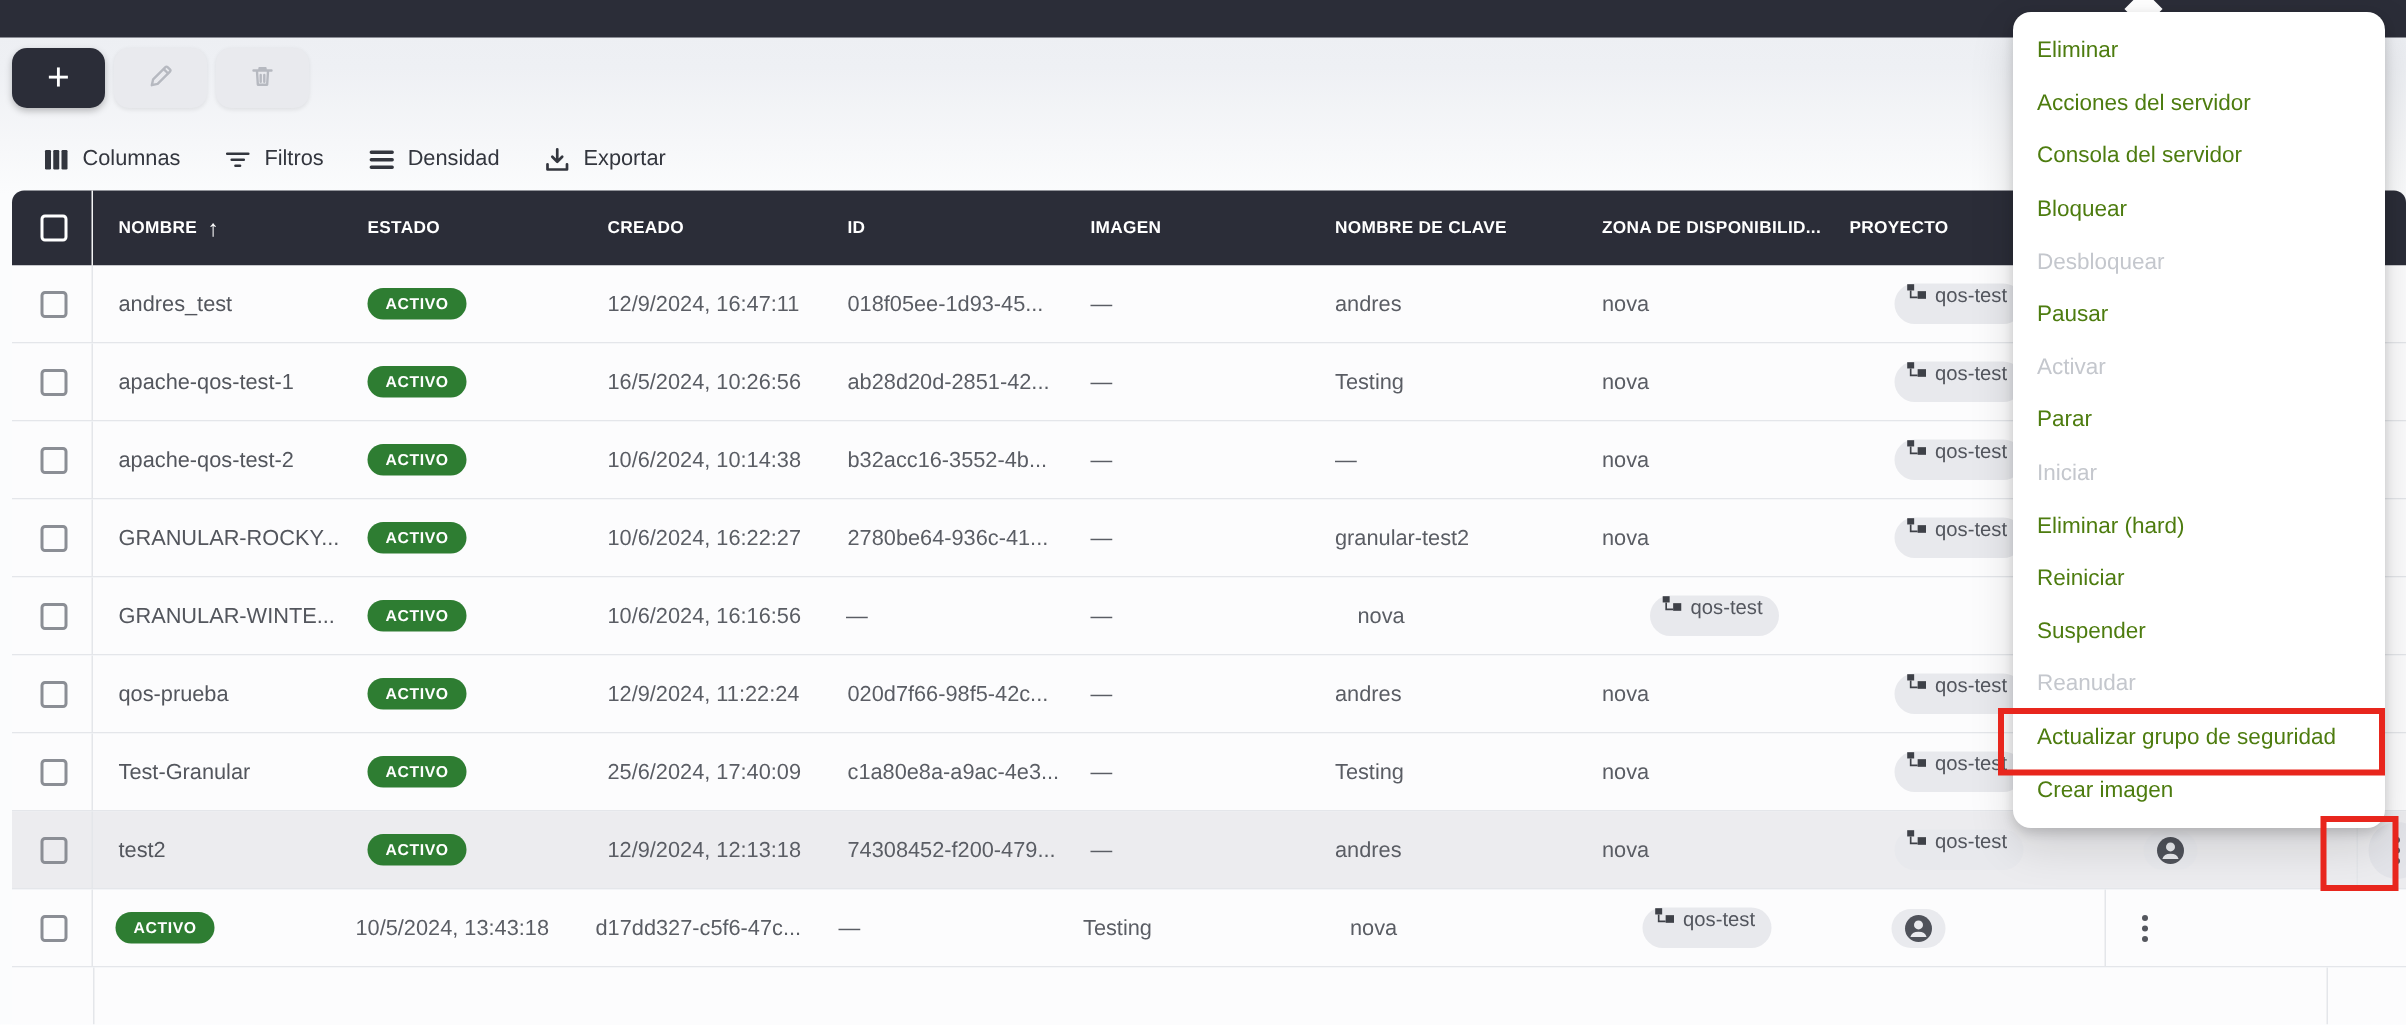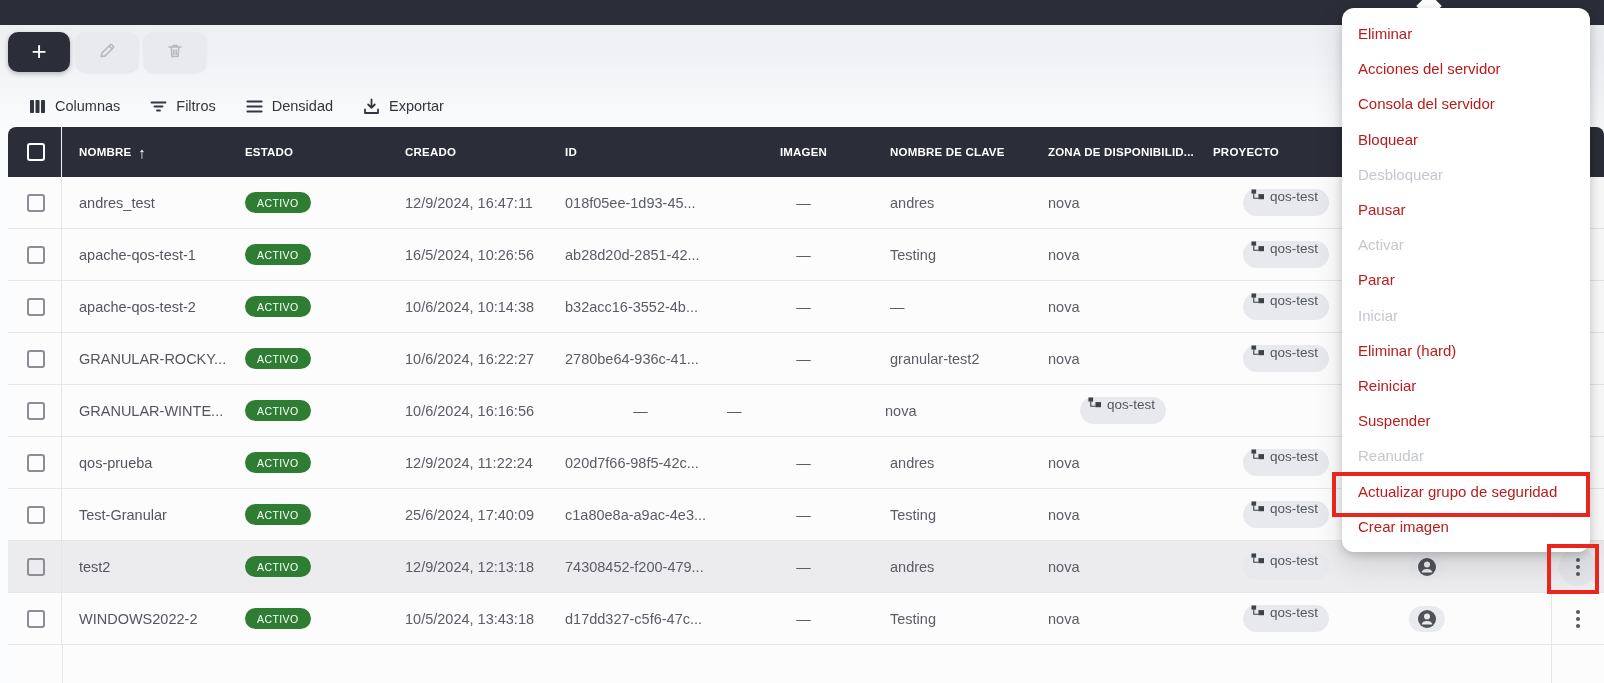"Eliminar" .menu-item { color: #b91c1c -> #4d7c0f }
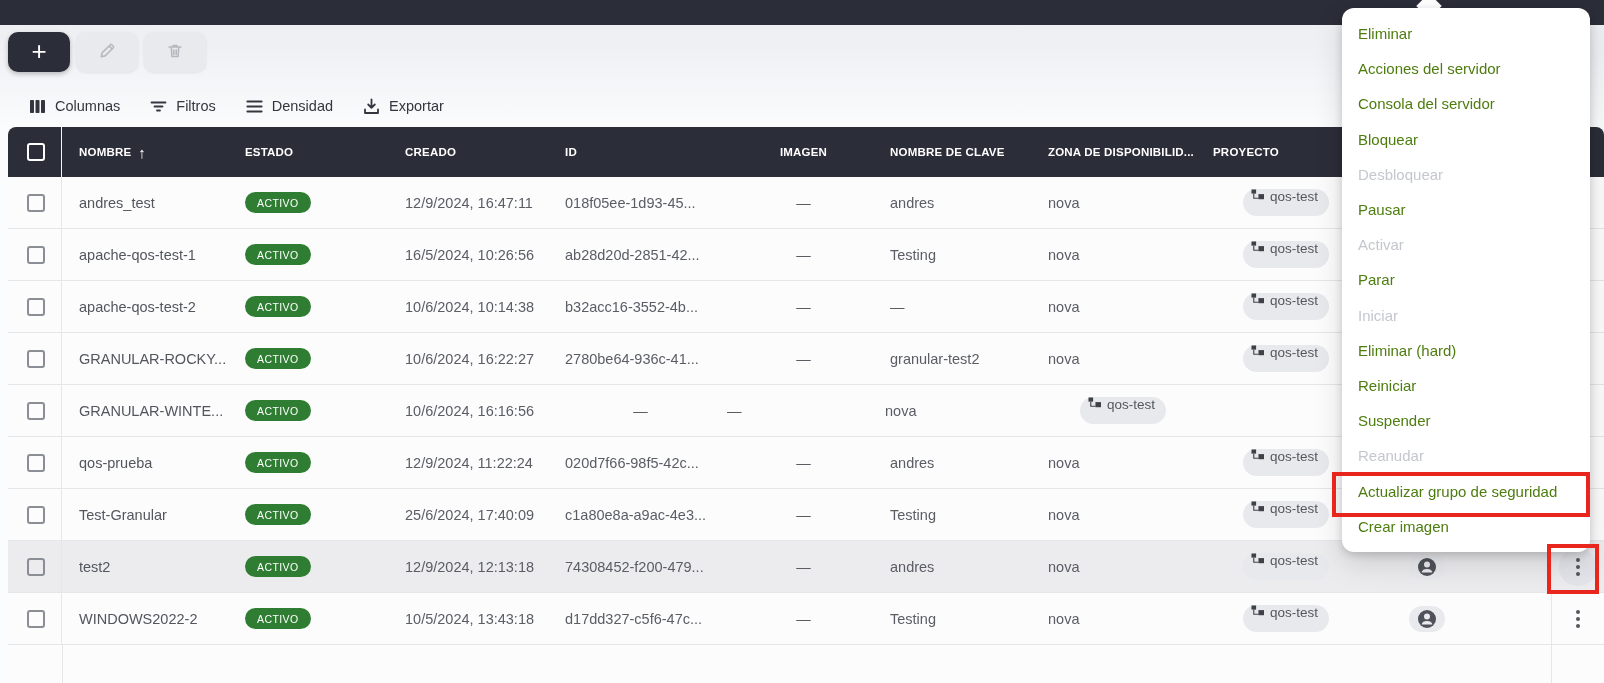"IMAGEN" .c-image { justify-content: center -> none }
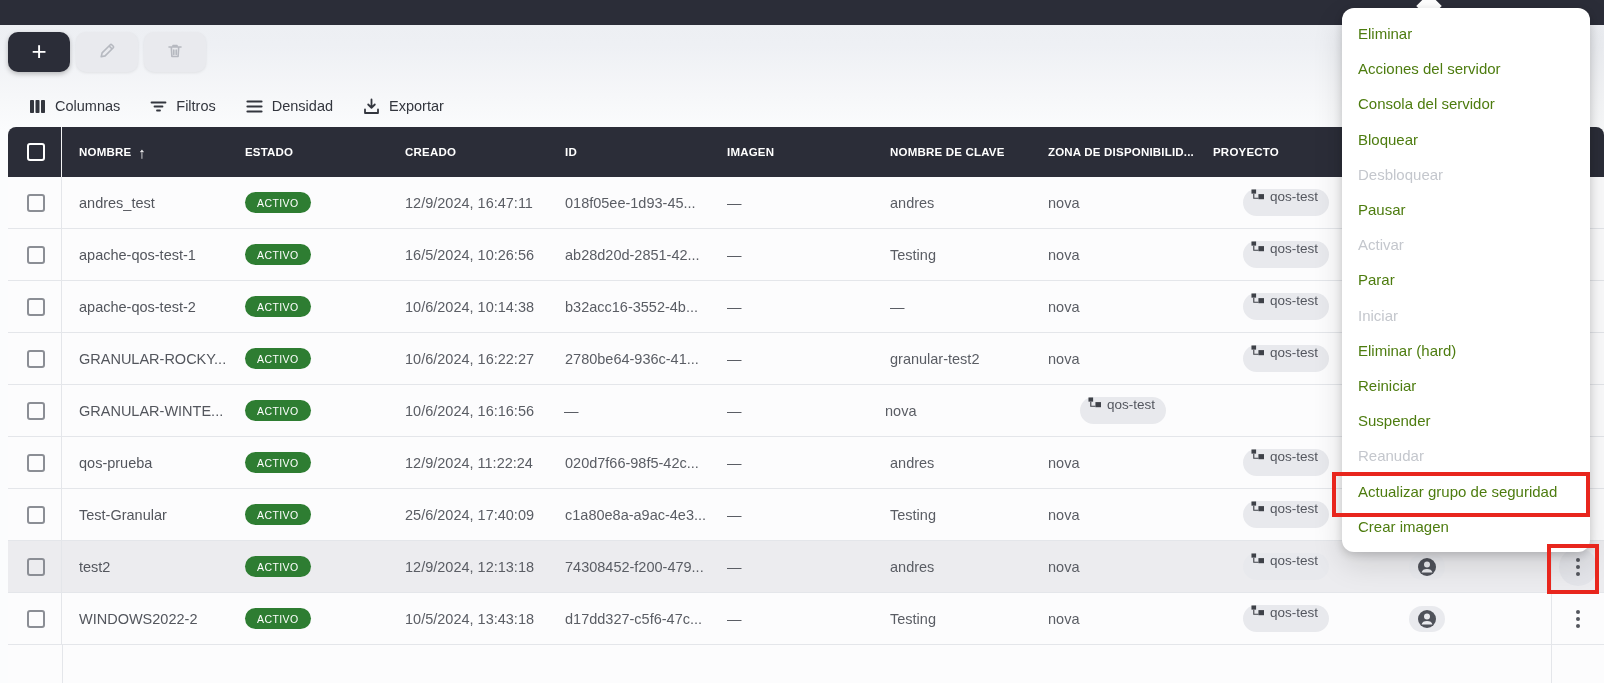"ZONA DE DISPONIBILID..." .c-zone { margin-left: none -> 20px }
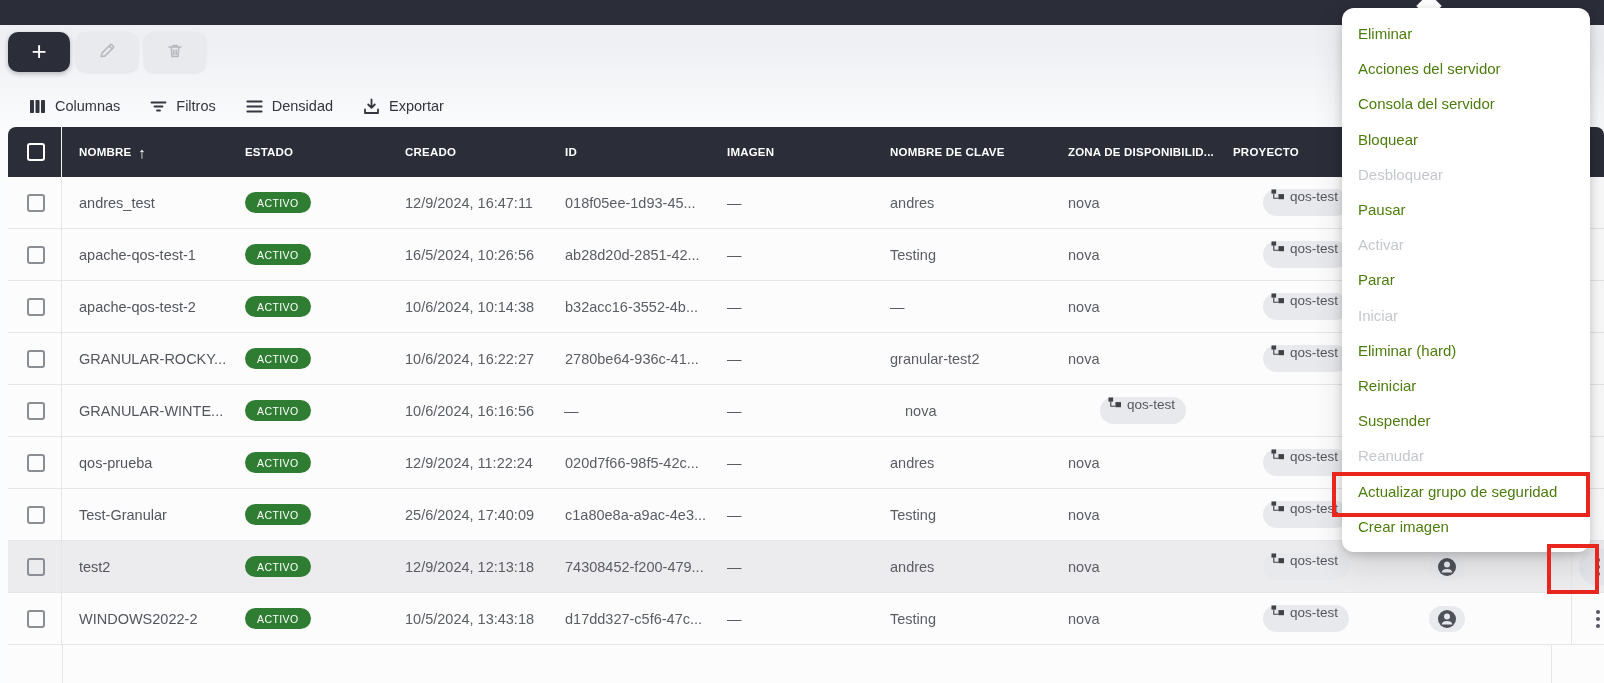"ACTIVO" .badge { font-weight: 400 -> 700 }
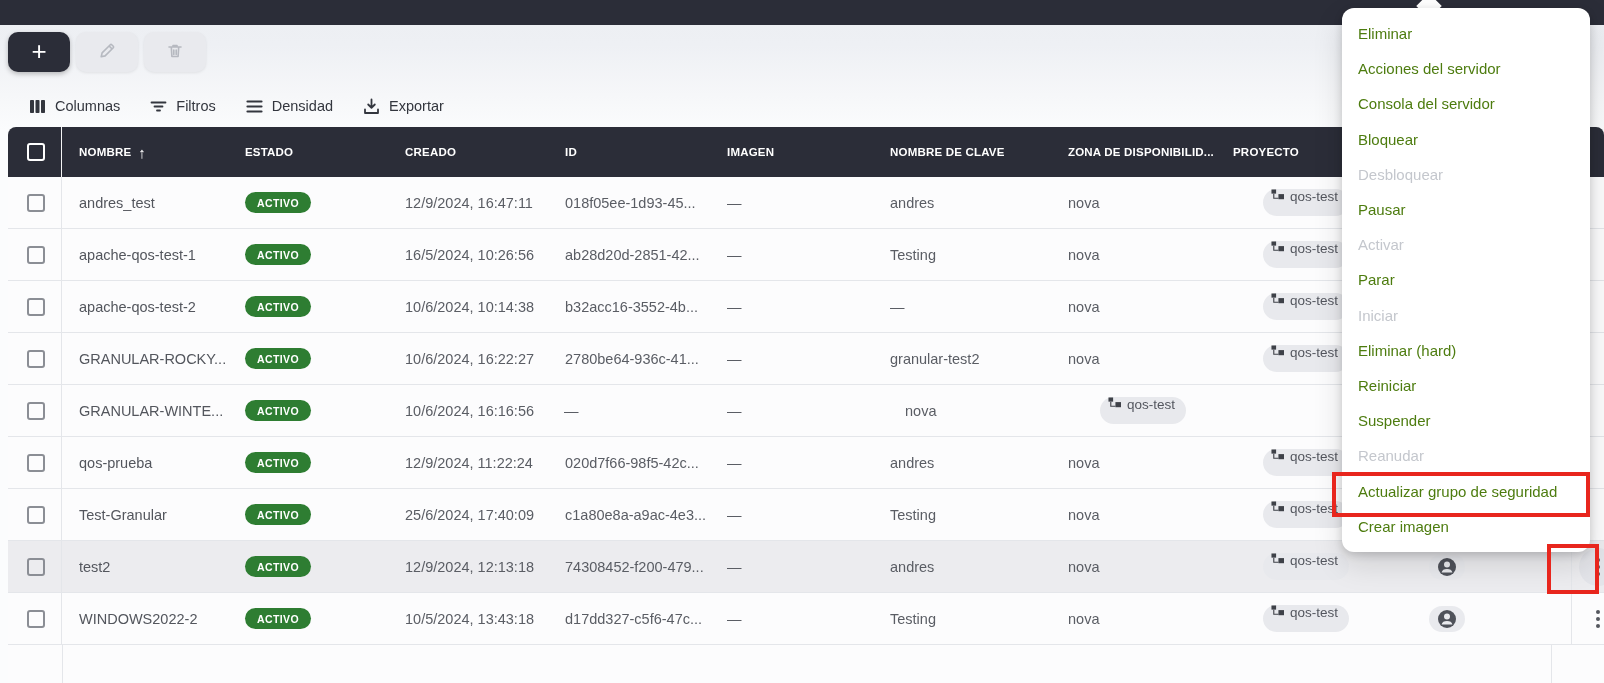"WINDOWS2022-2" div.cell { html: <div> <span>WINDOWS2022-2</span> </div> -> none }
